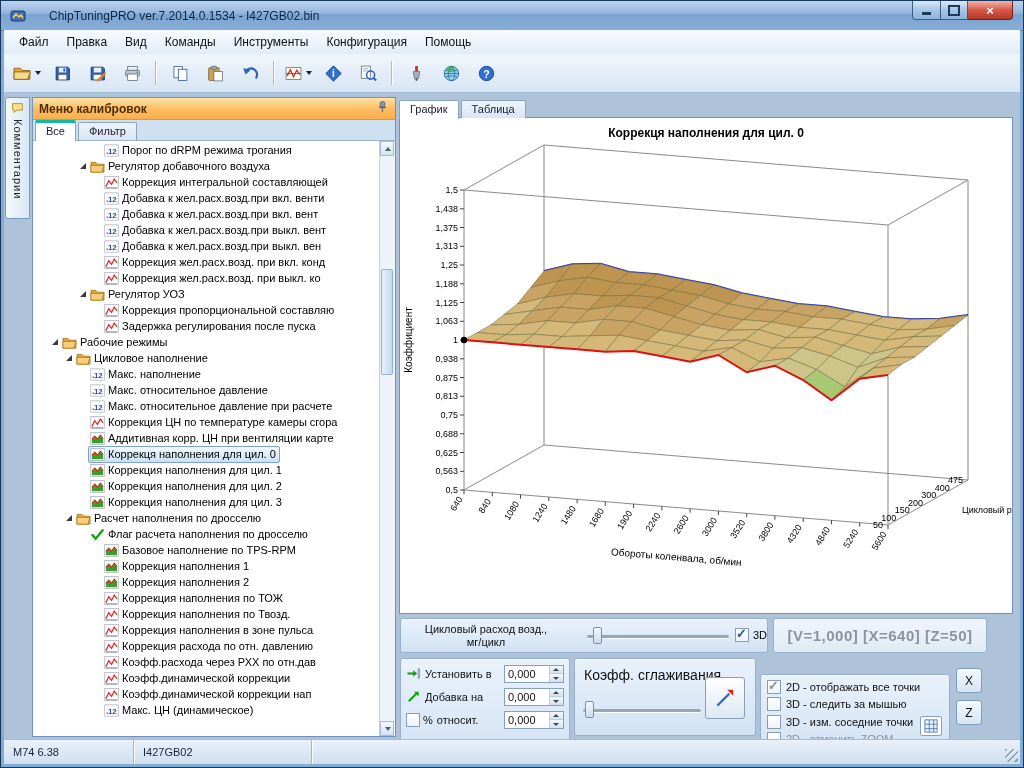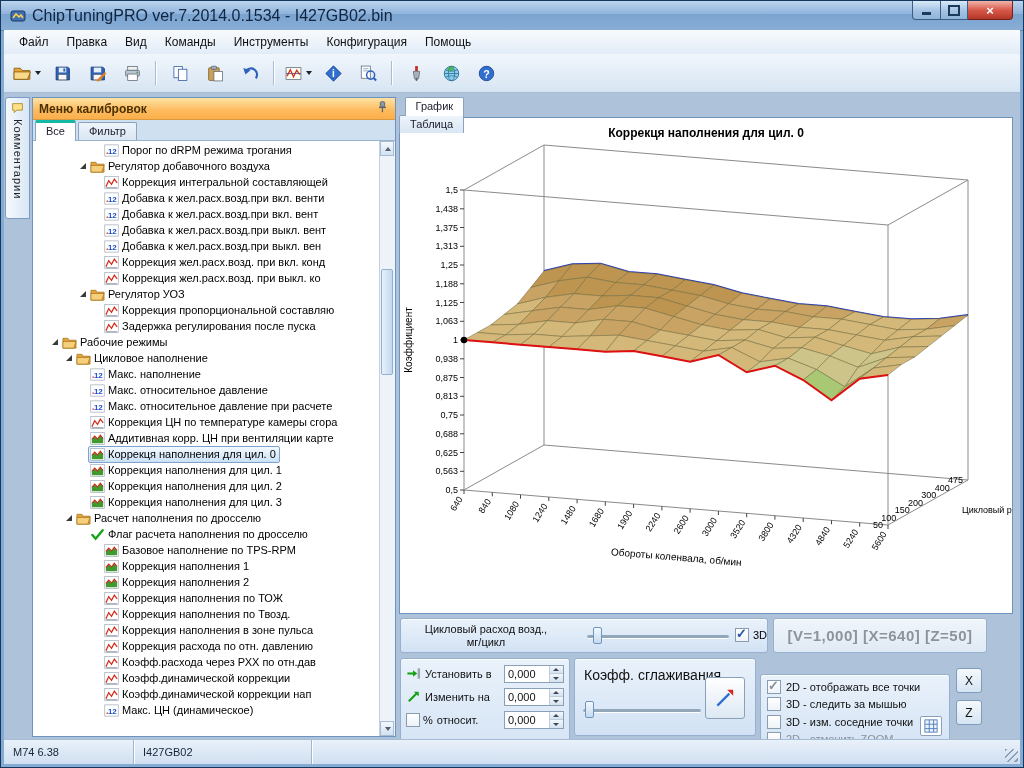"ChipTuningPRO ver.7.2014.0.1534 -" .titlebar .ttext { font-size: 16px -> 12px; margin-left: none -> 17px }
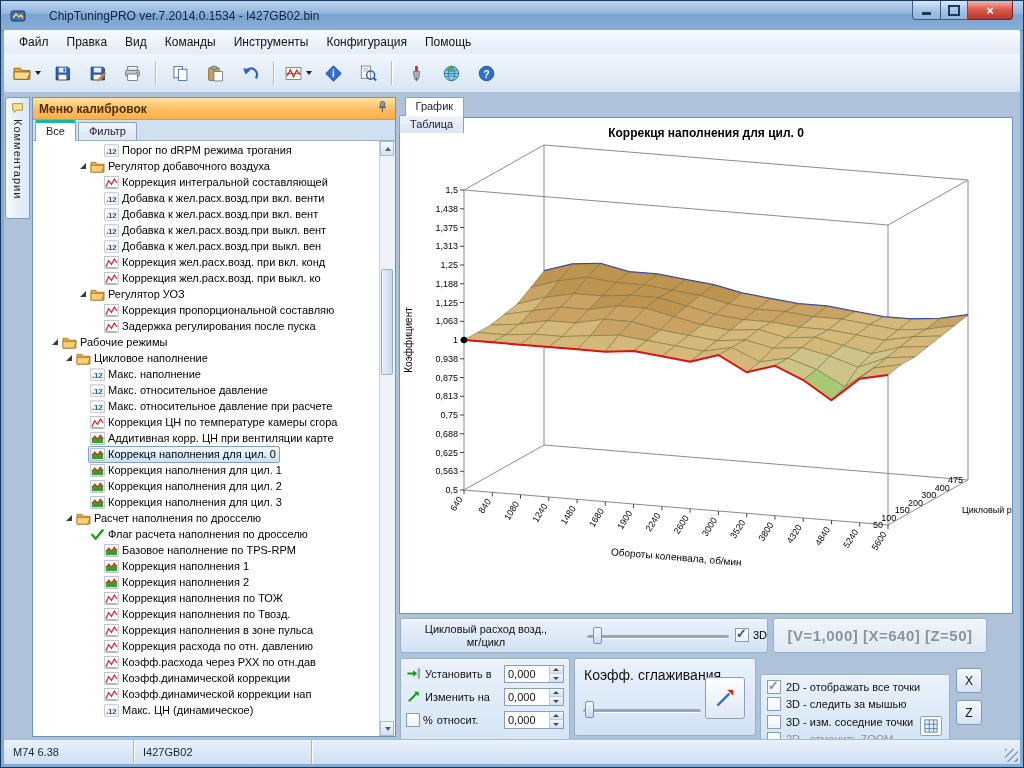"График" .chart-tabs { flex-direction: column -> none }
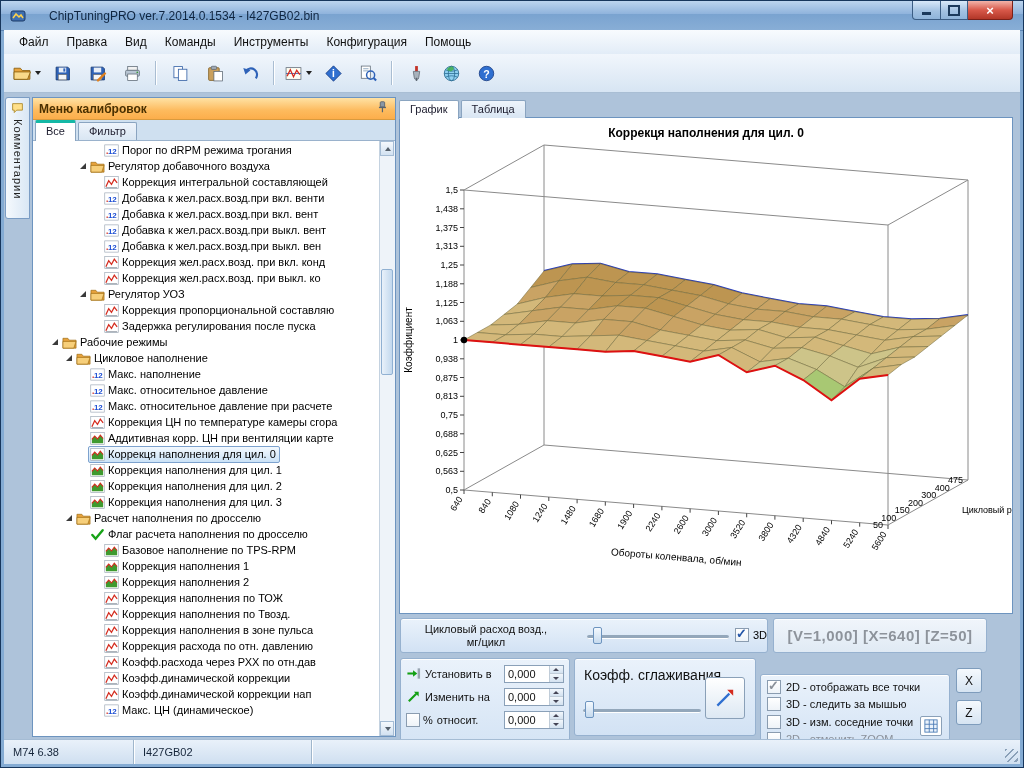"Изменить на" span.slabel { text: Изменить -> Добавка }
